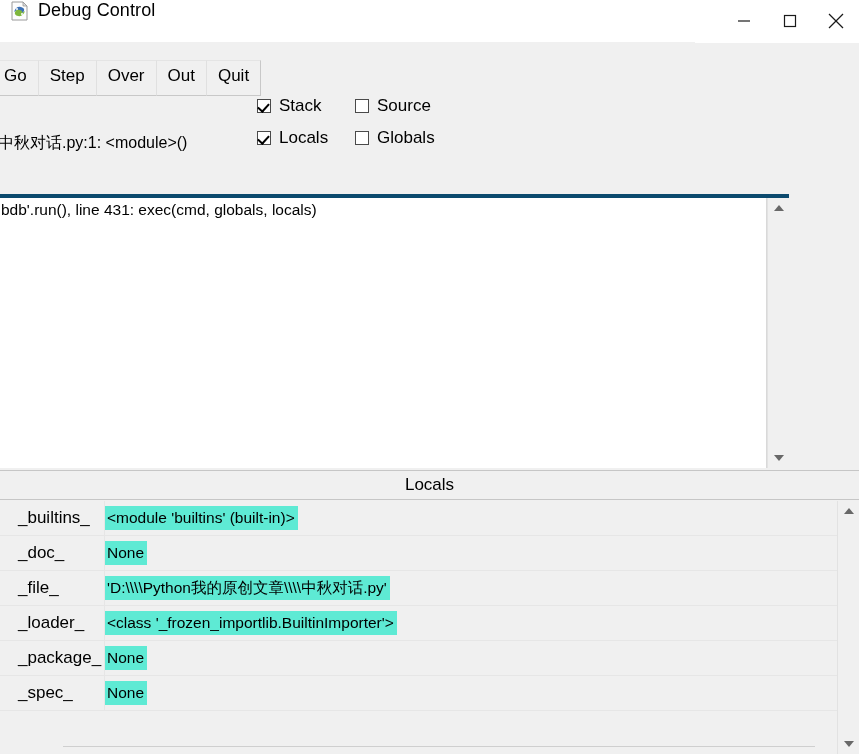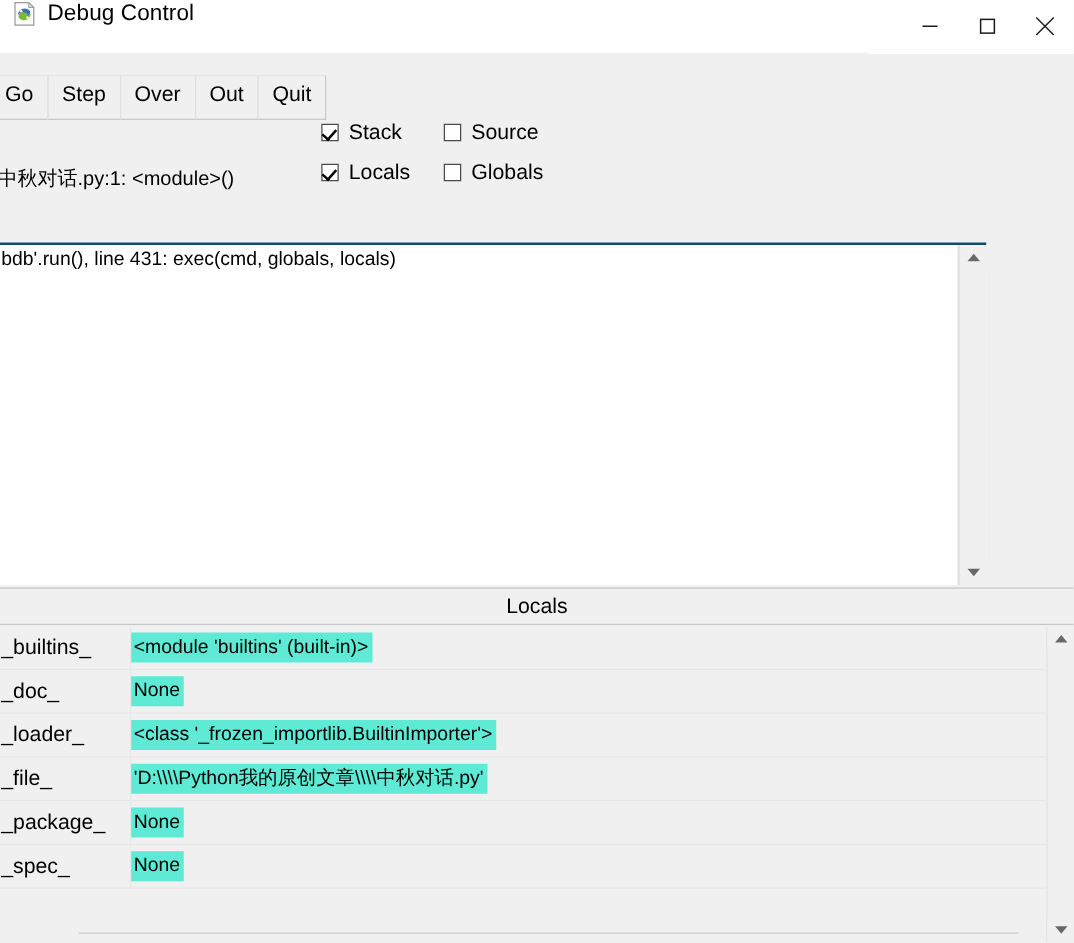"bdb'.run(), line 431: exec(cmd, globals," .stackwrap { border-top: 2px solid #0c4a6e -> 4px solid #0c4a6e }
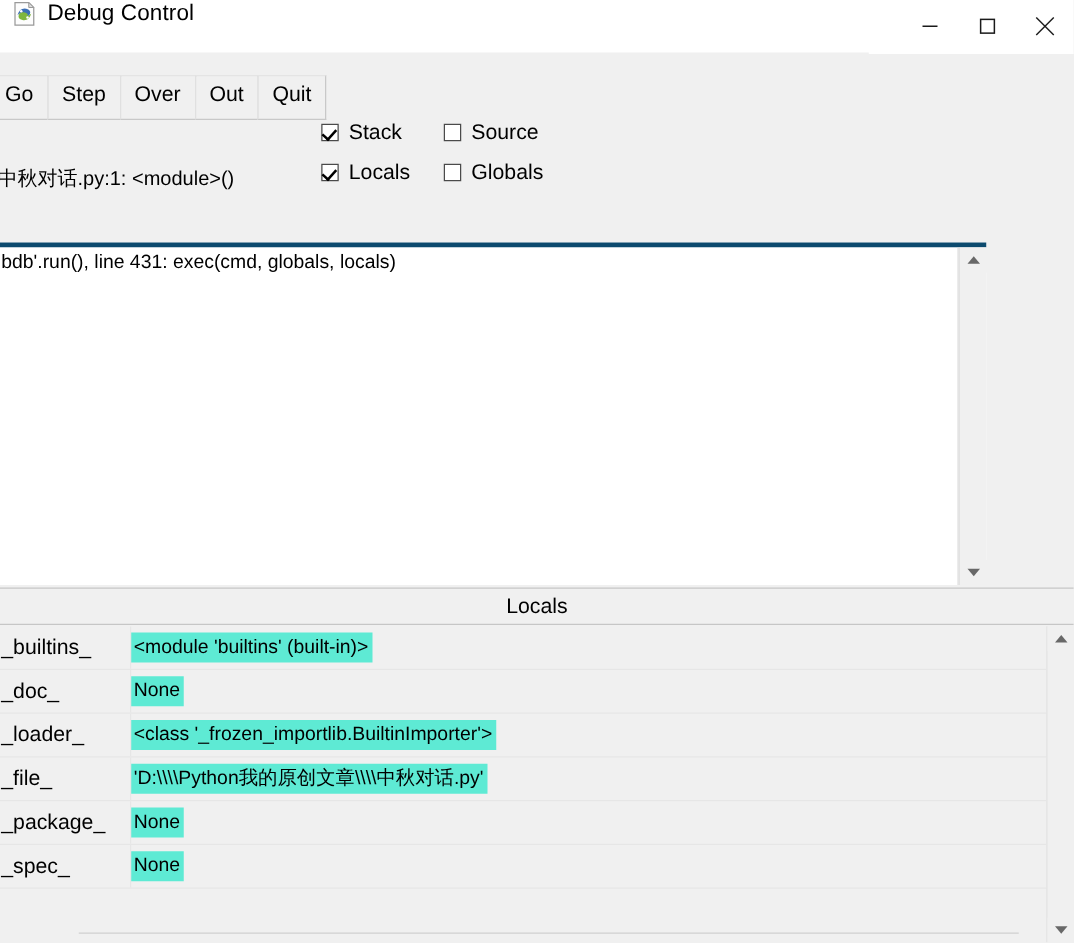"_builtins_" .lname { padding-left: 1px -> 18px }
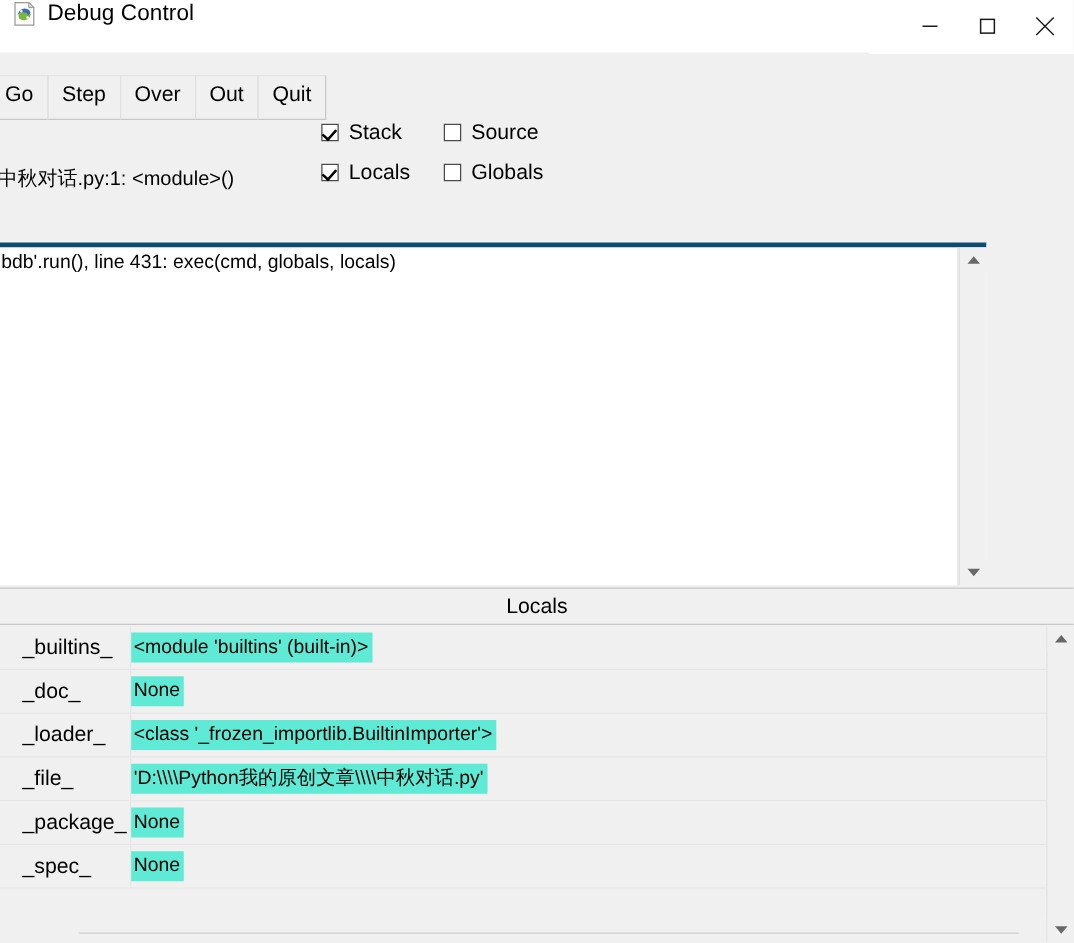"_loader_" div.lrow { order: before "_file_" -> after "_file_" }
